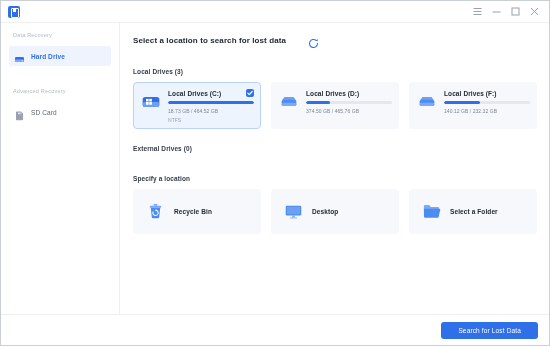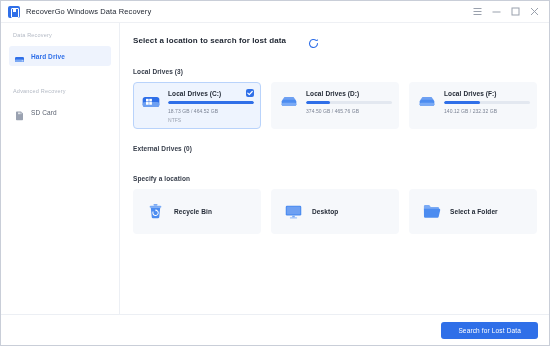"RecoverGo Windows Data Recovery" div.app-title { html: <div>RecoverGo Windows Data Recovery</div> -> none }
